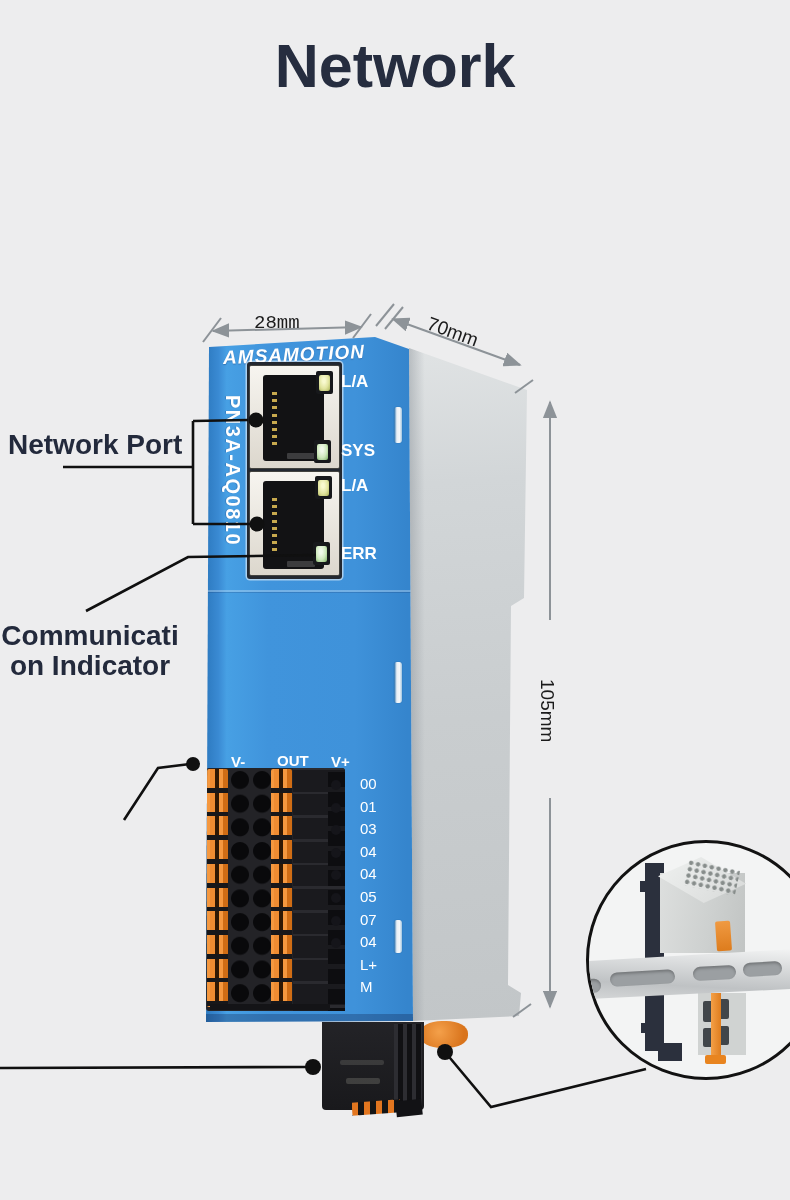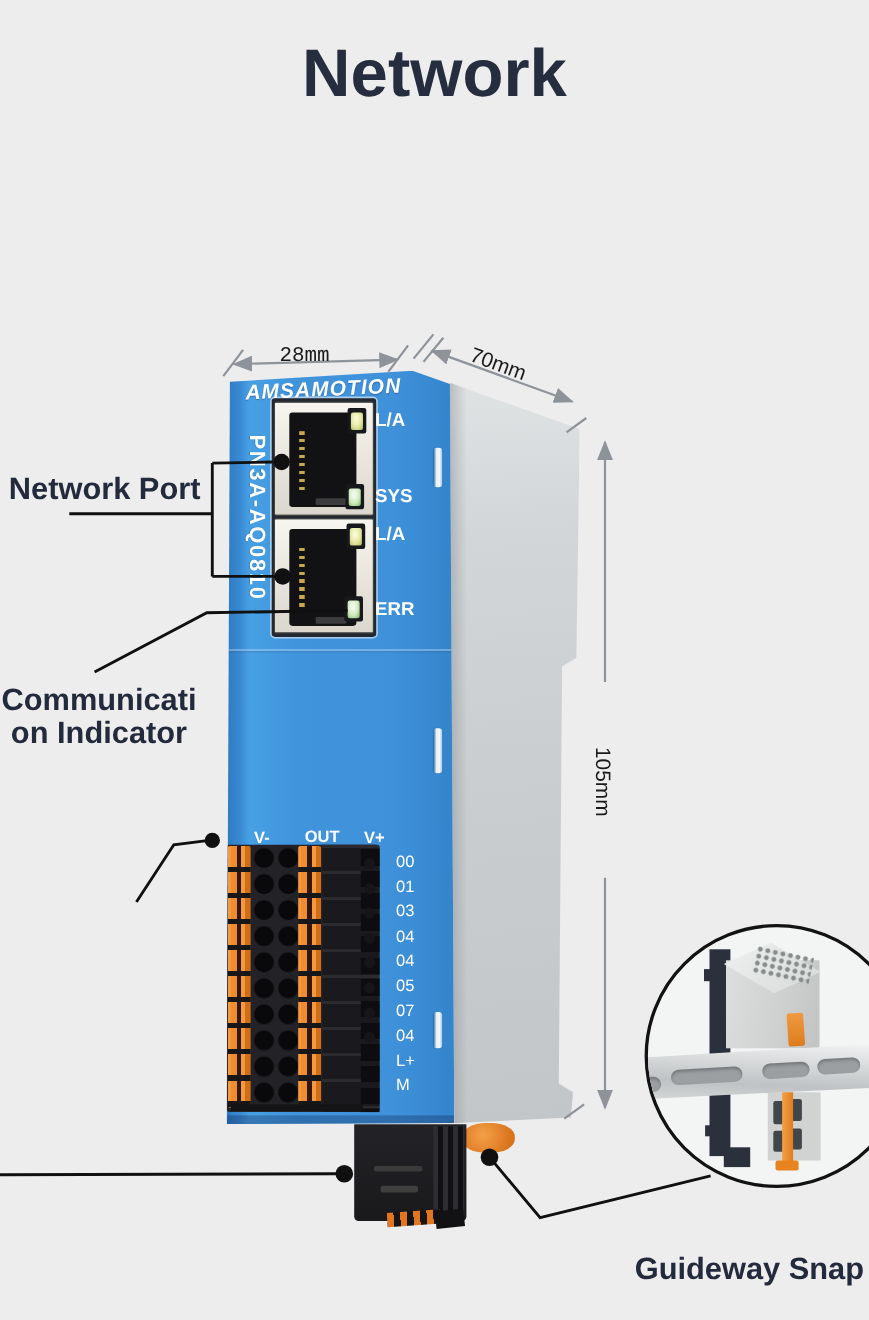"Guideway Snap" div.callout-label { html: <div>Guideway Snap</div> -> none }
